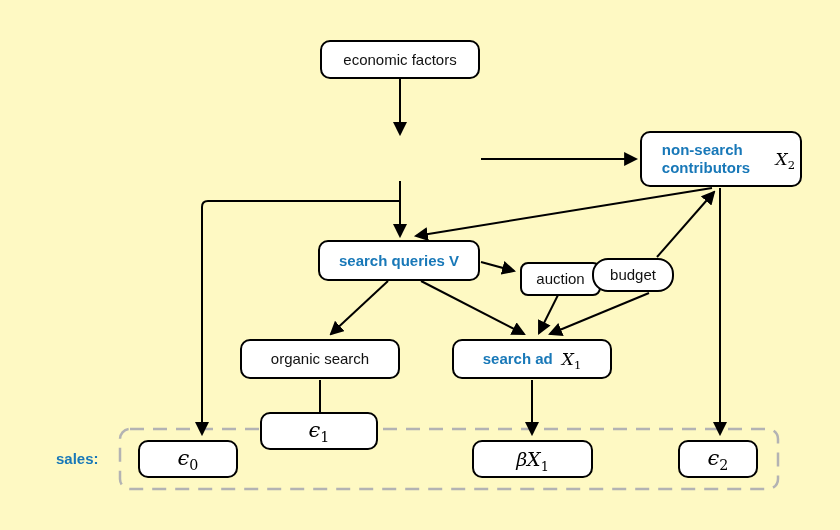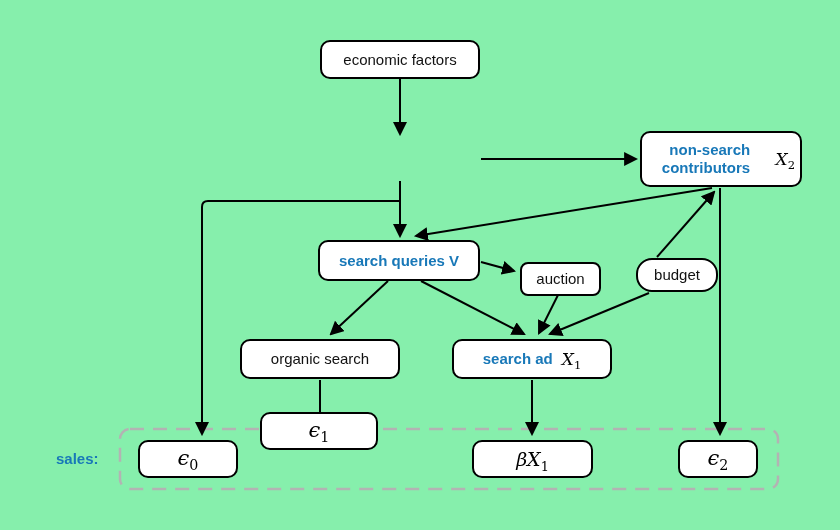"economic factors" .canvas { background: #86efac -> #fef9c3 }
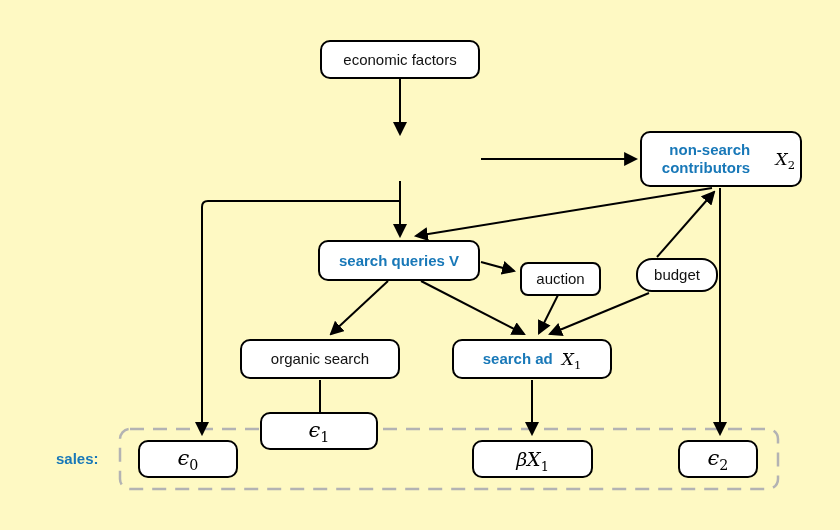"non-search" .stack { align-items: flex-end -> flex-start }
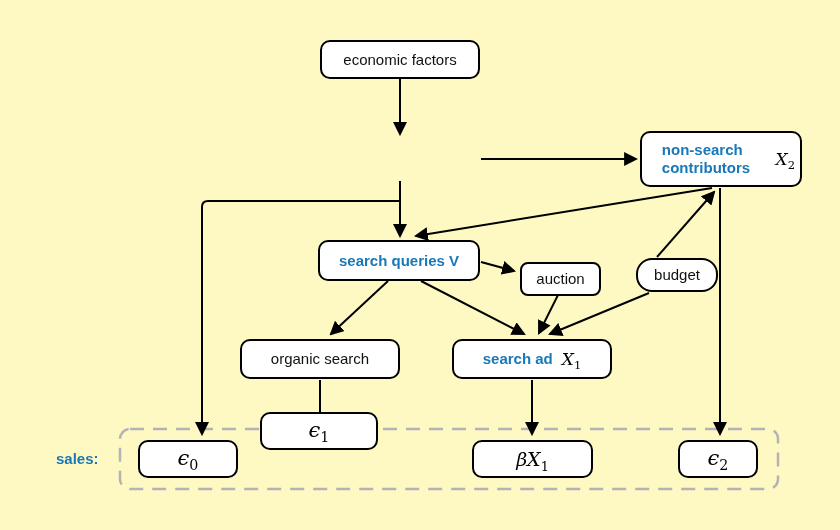"budget" div.node { left: 636px -> 592px }
